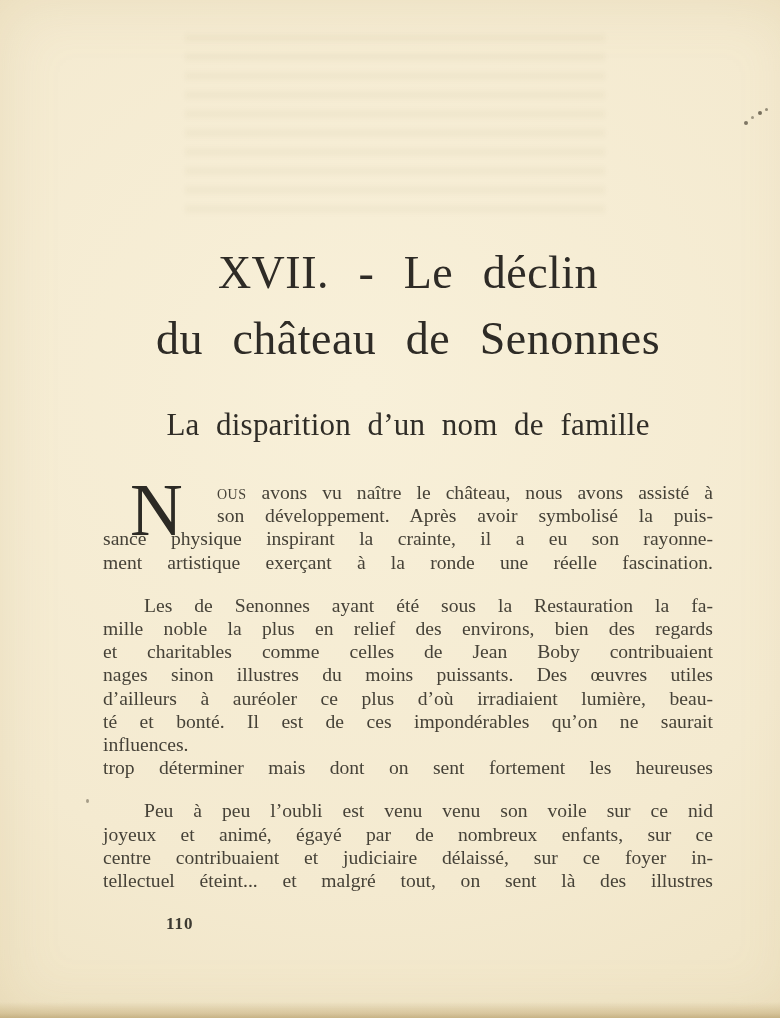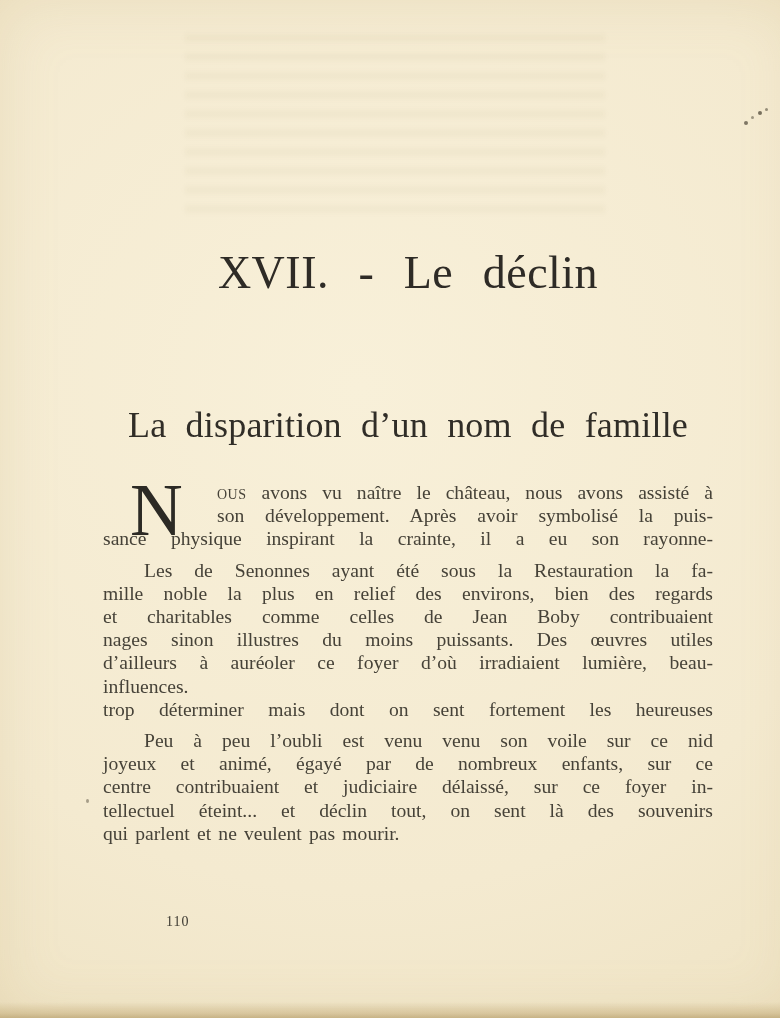"du château de Senonnes" div { html: none -> <div>du château de Senonnes</div> }
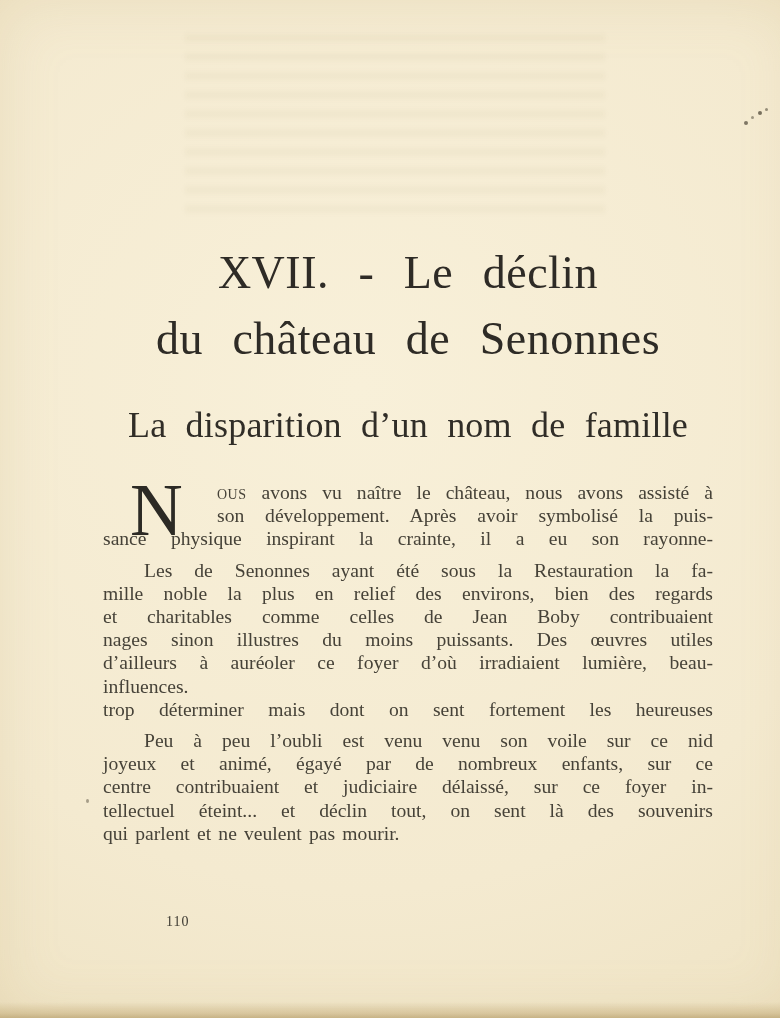"La disparition d’un nom de" .subtitle { font-size: 36px -> 31px }
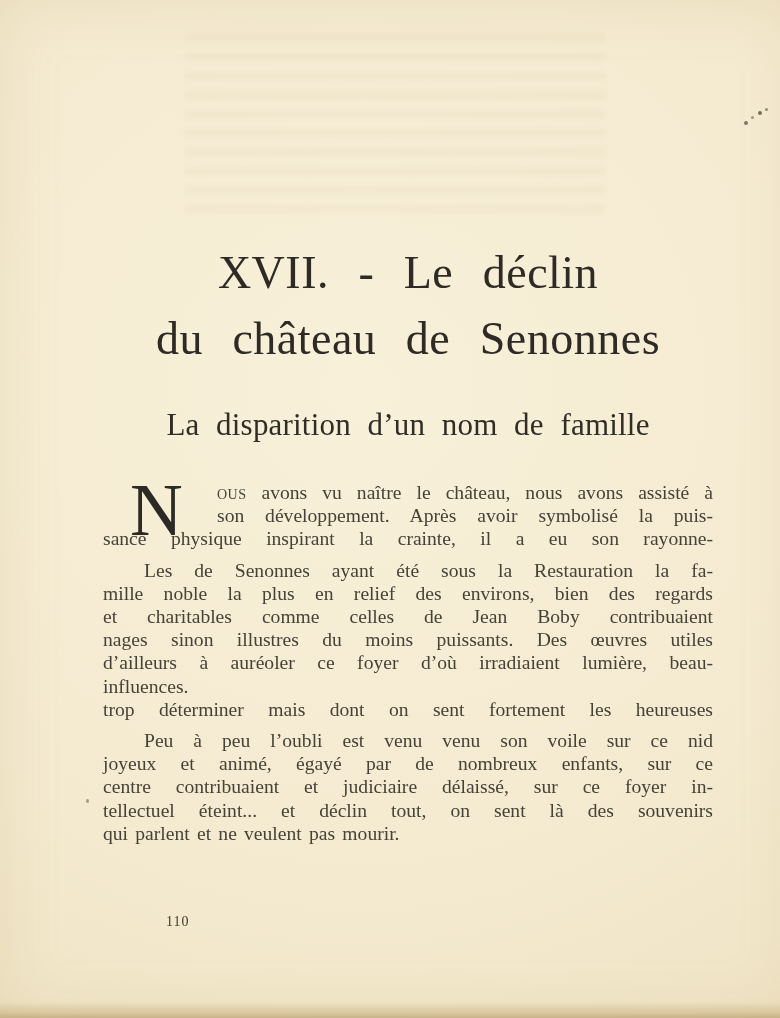"ment artistique exerçant à la" div.tline { html: none -> <div>ment artistique exerçant à la ronde une réelle fascination.</div> }
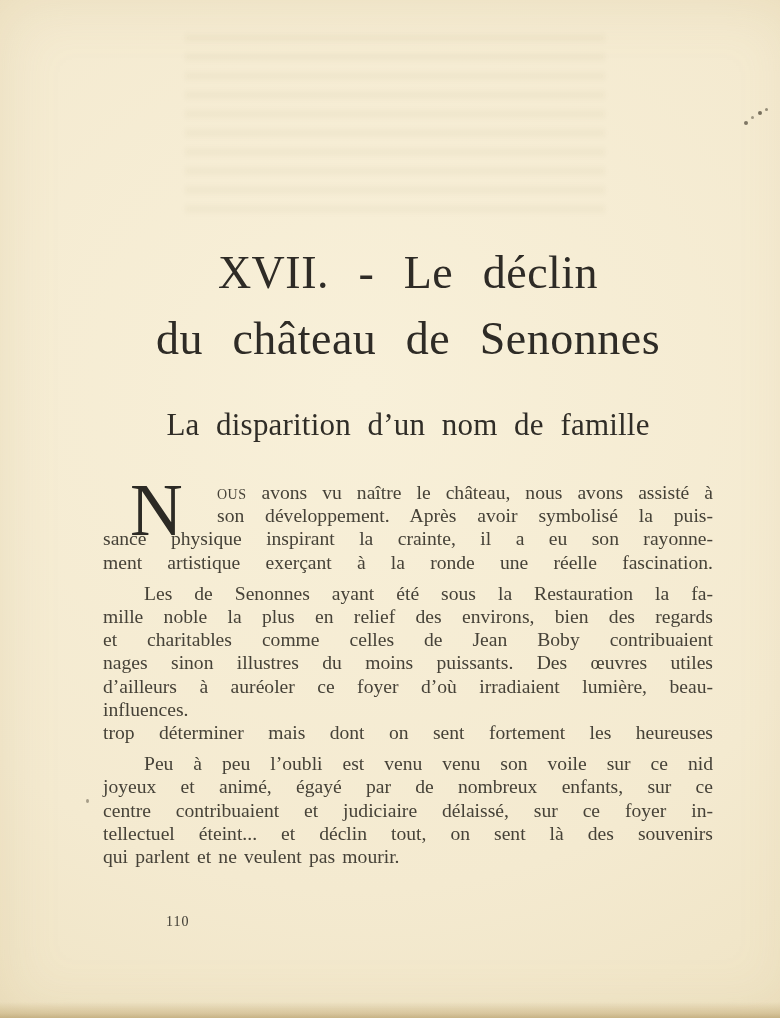"Les de Senonnes ayant été" .para + .para { margin-top: 8px -> 20px }
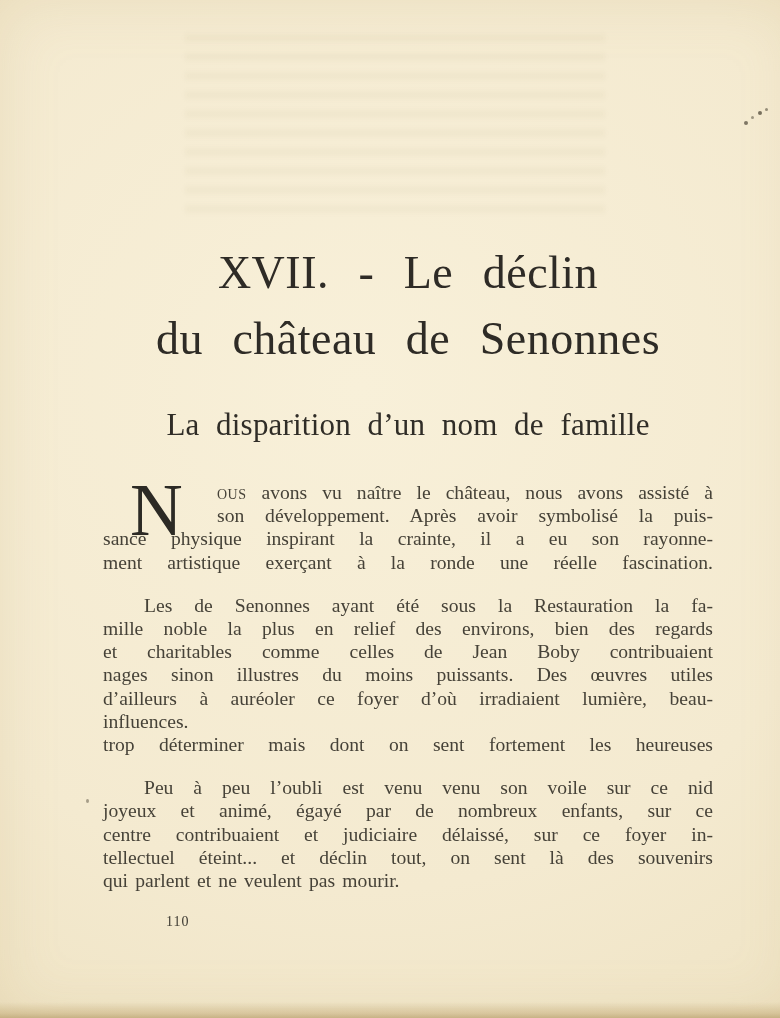"d’ailleurs à auréoler ce foyer" div.tline { text: foyer -> plus }
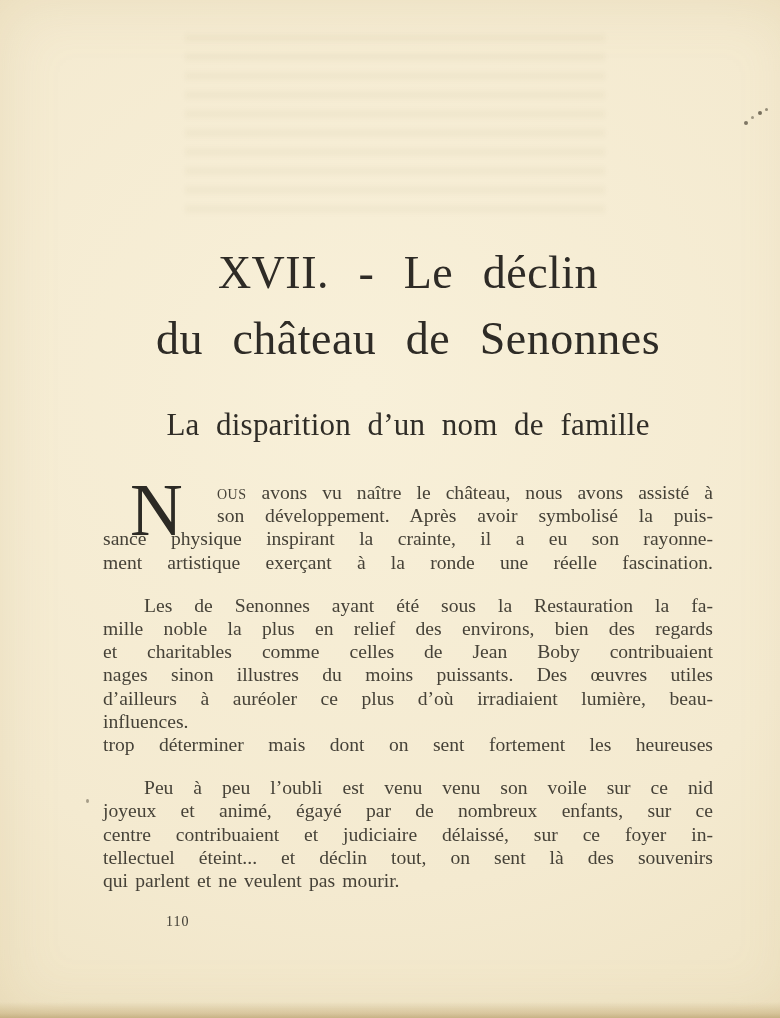"té et bonté. Il est" div.tline { html: none -> <div>té et bonté. Il est de ces impondérables qu’on ne saurait</div> }
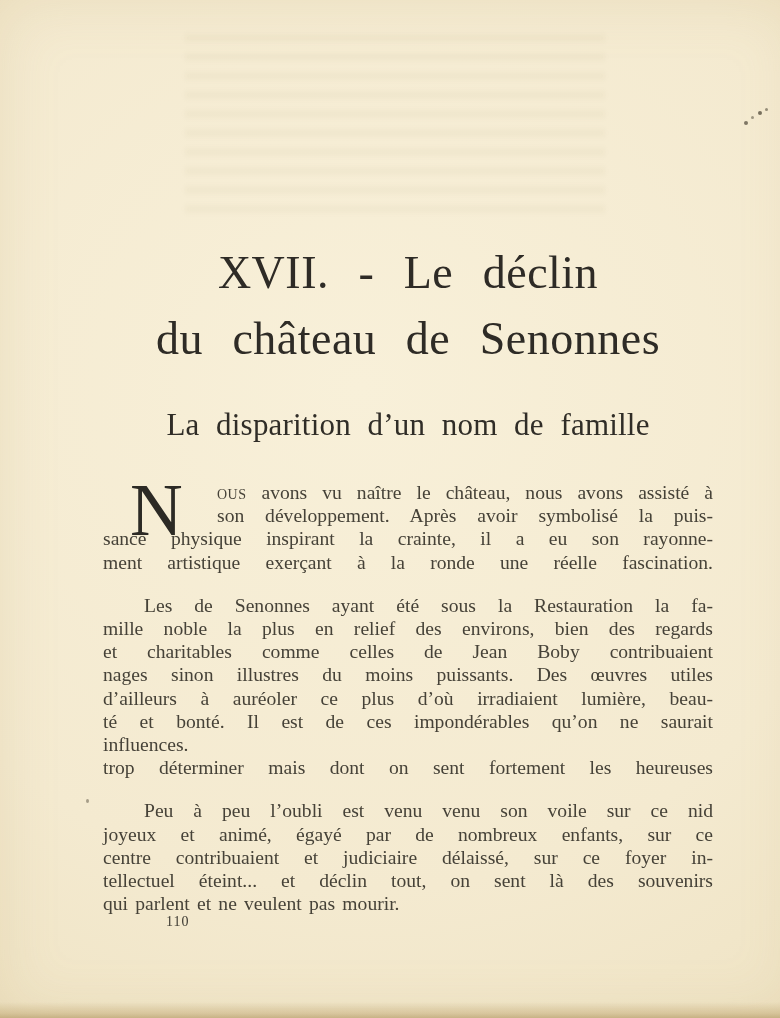"tellectuel éteint... et déclin tout," div.tline { text: déclin tout, on sent là des souvenirs -> malgré tout, on sent là des illustres }
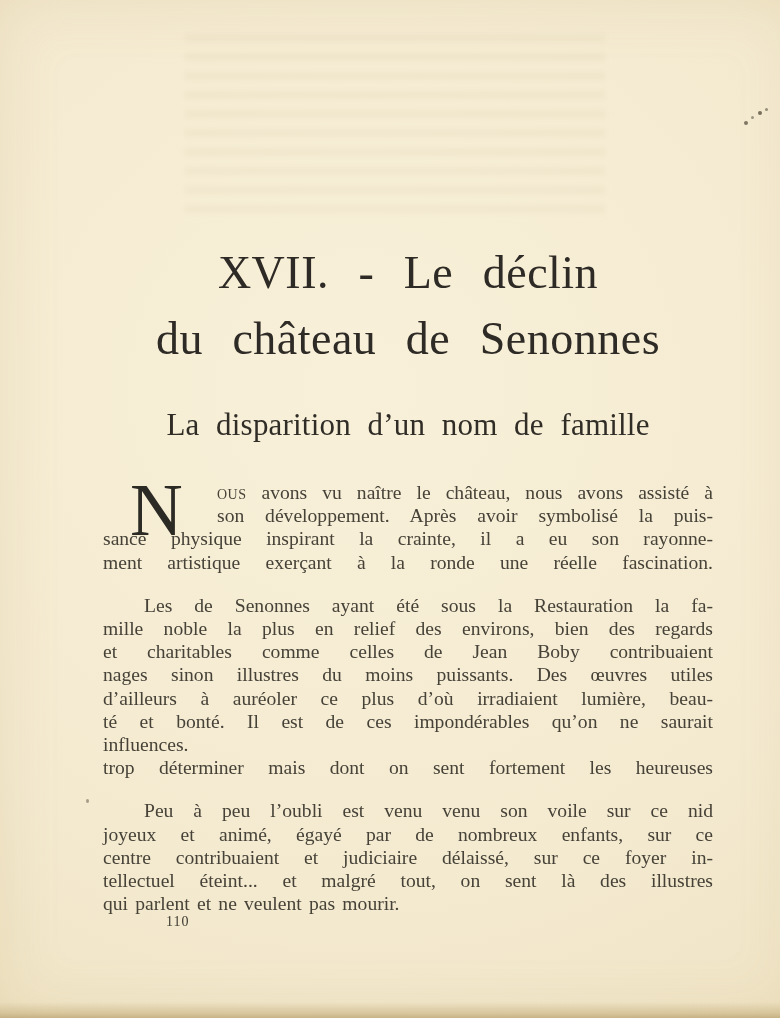"qui parlent et ne veulent" div.tline { html: <div>qui parlent et ne veulent pas mourir.</div> -> none }
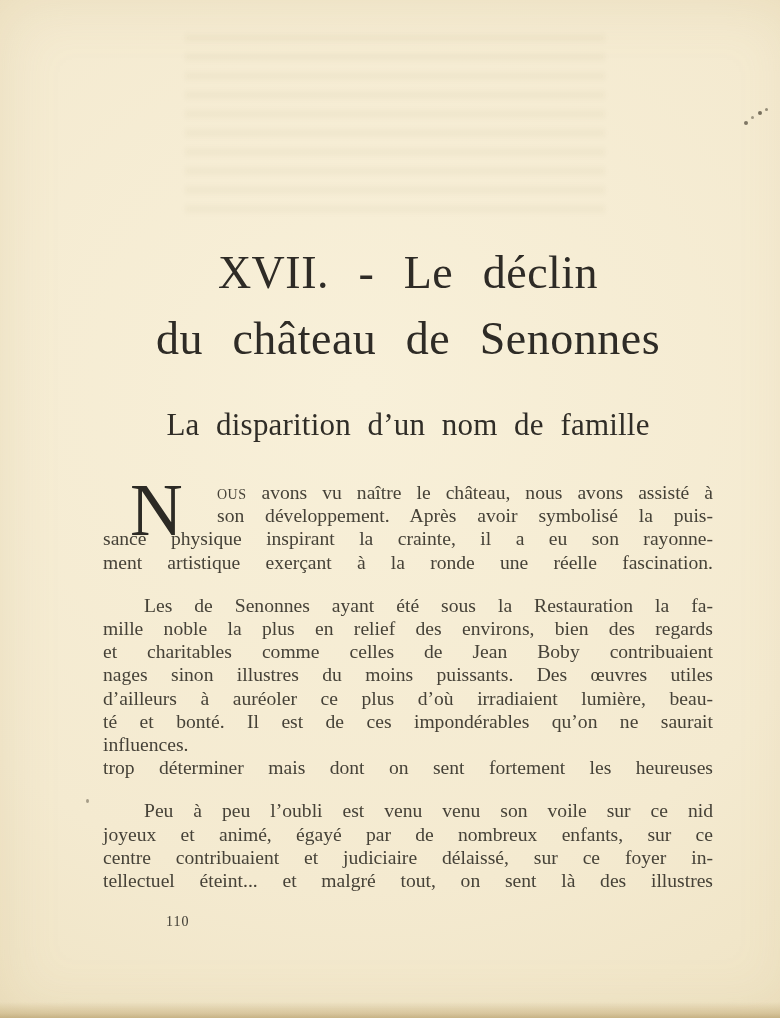"110" .page-number { font-size: 14px -> 17px; font-weight: none -> bold }
